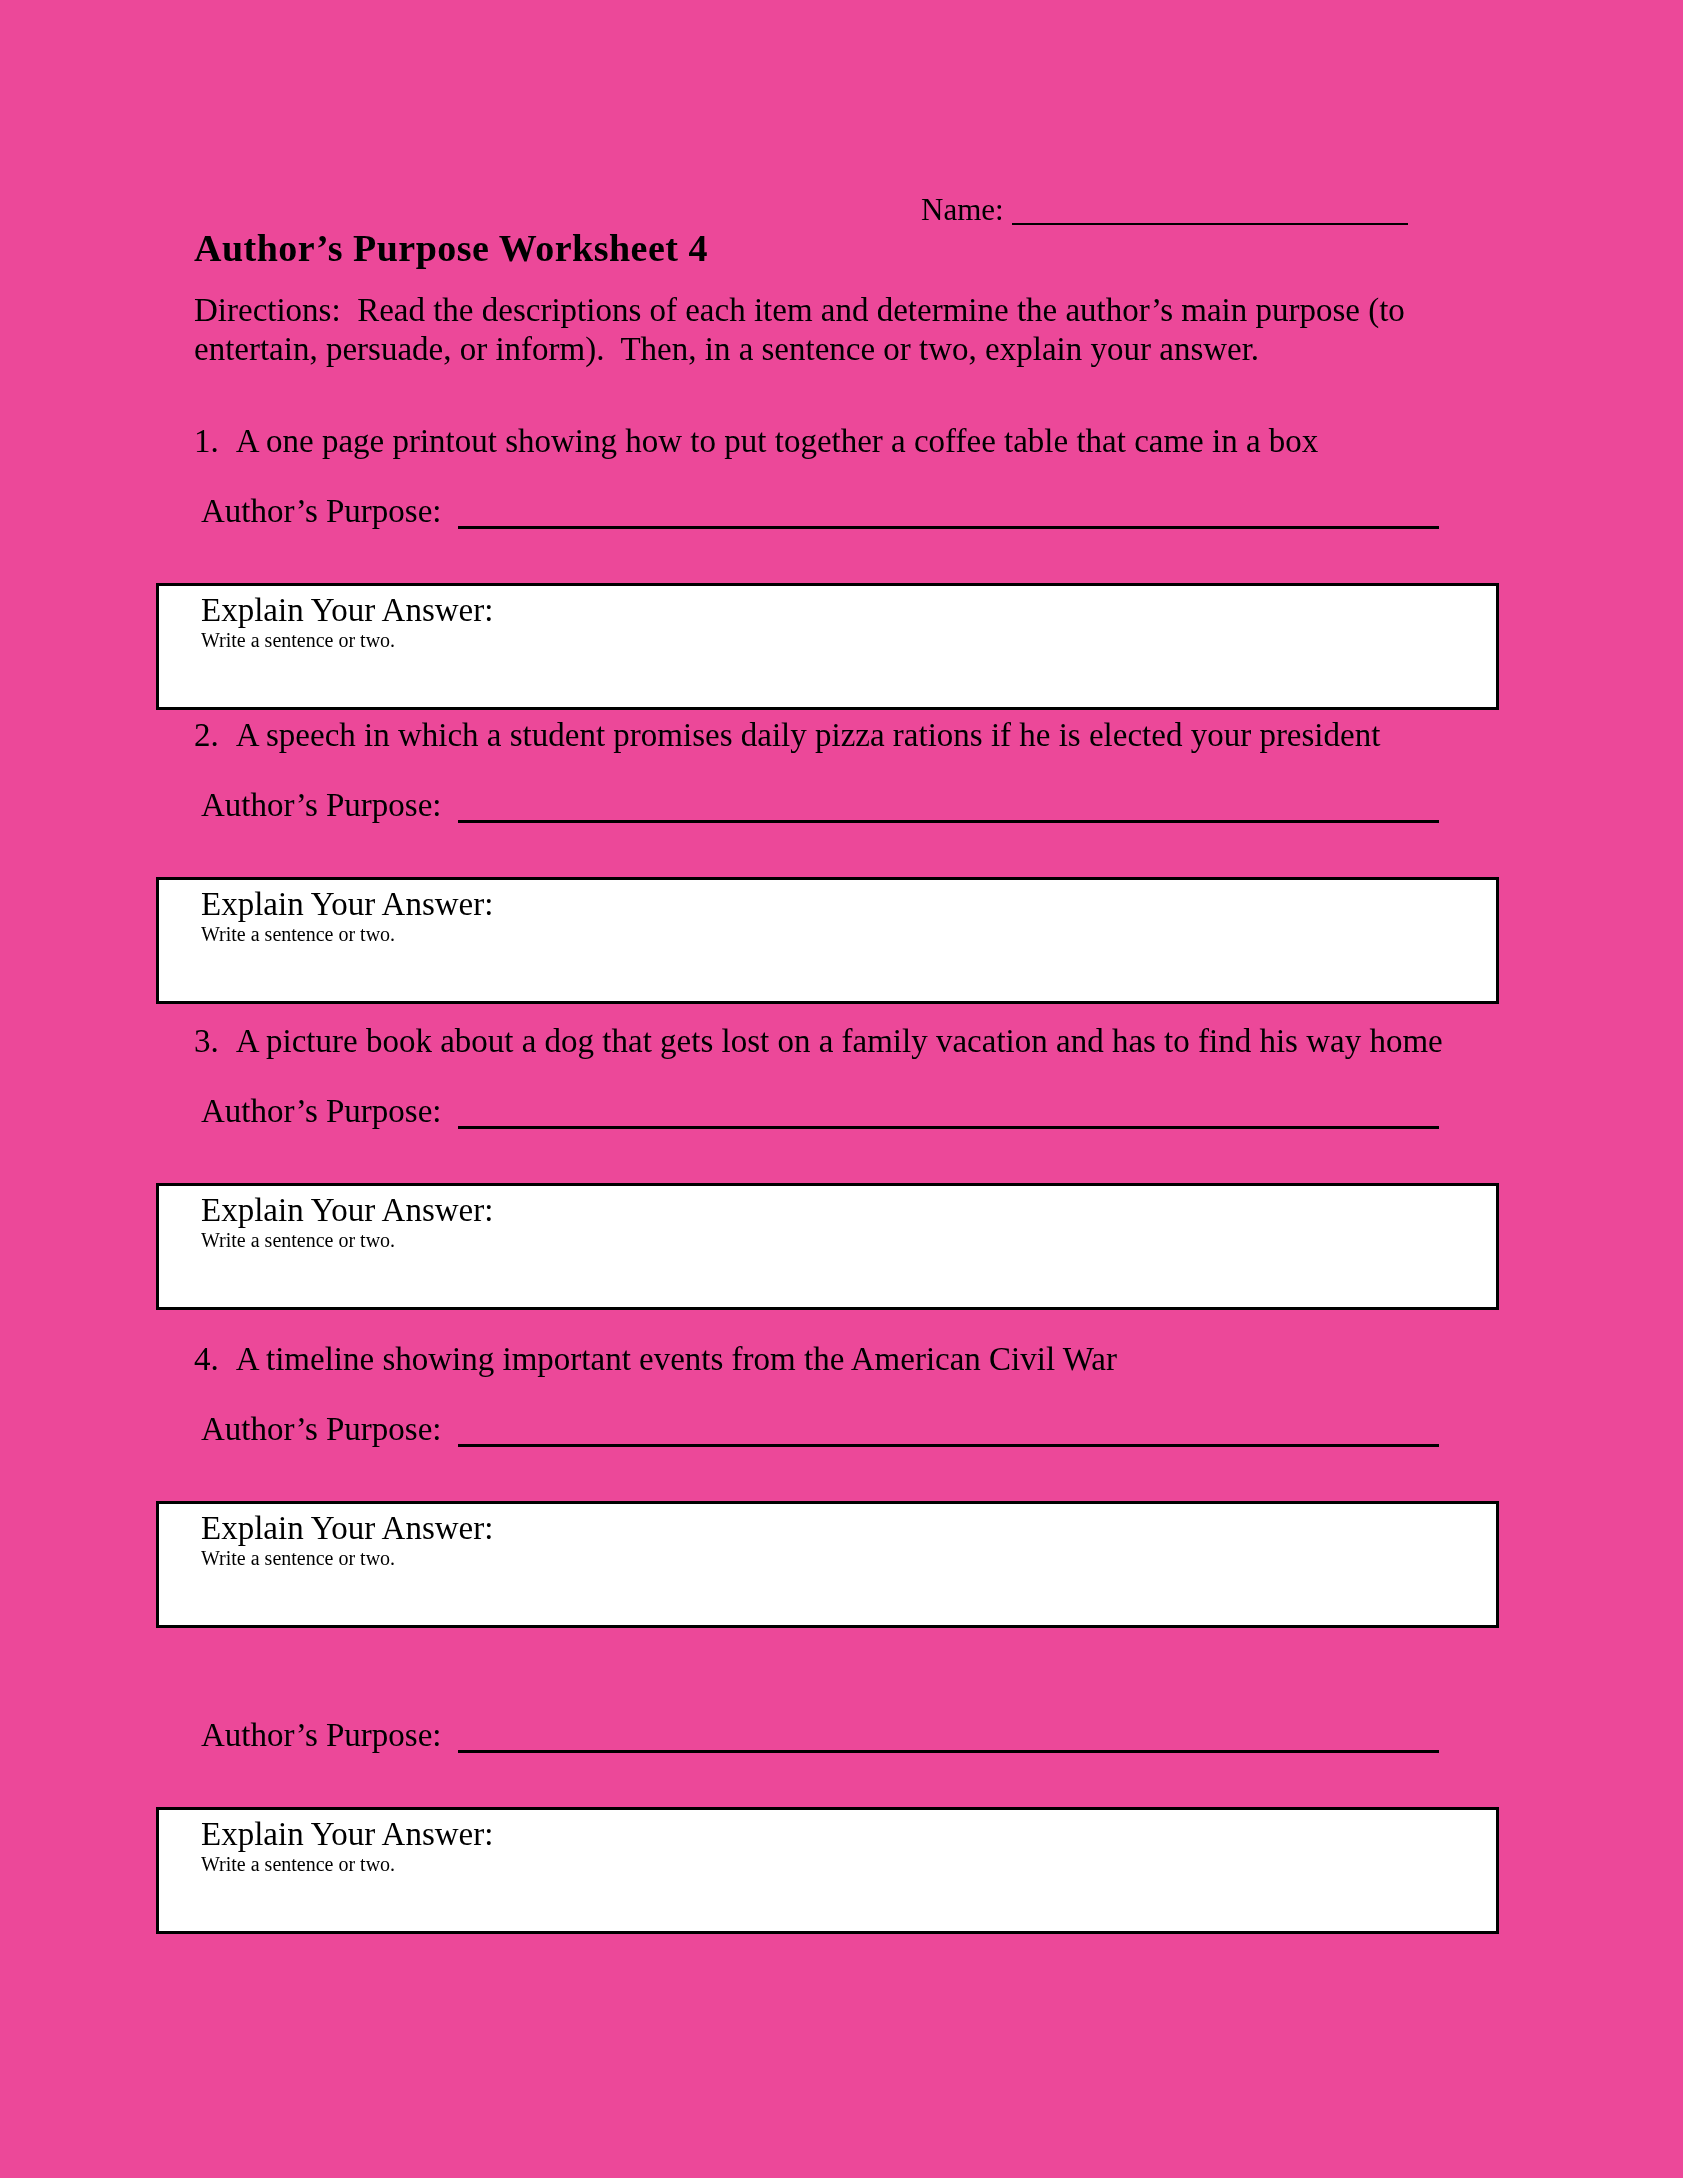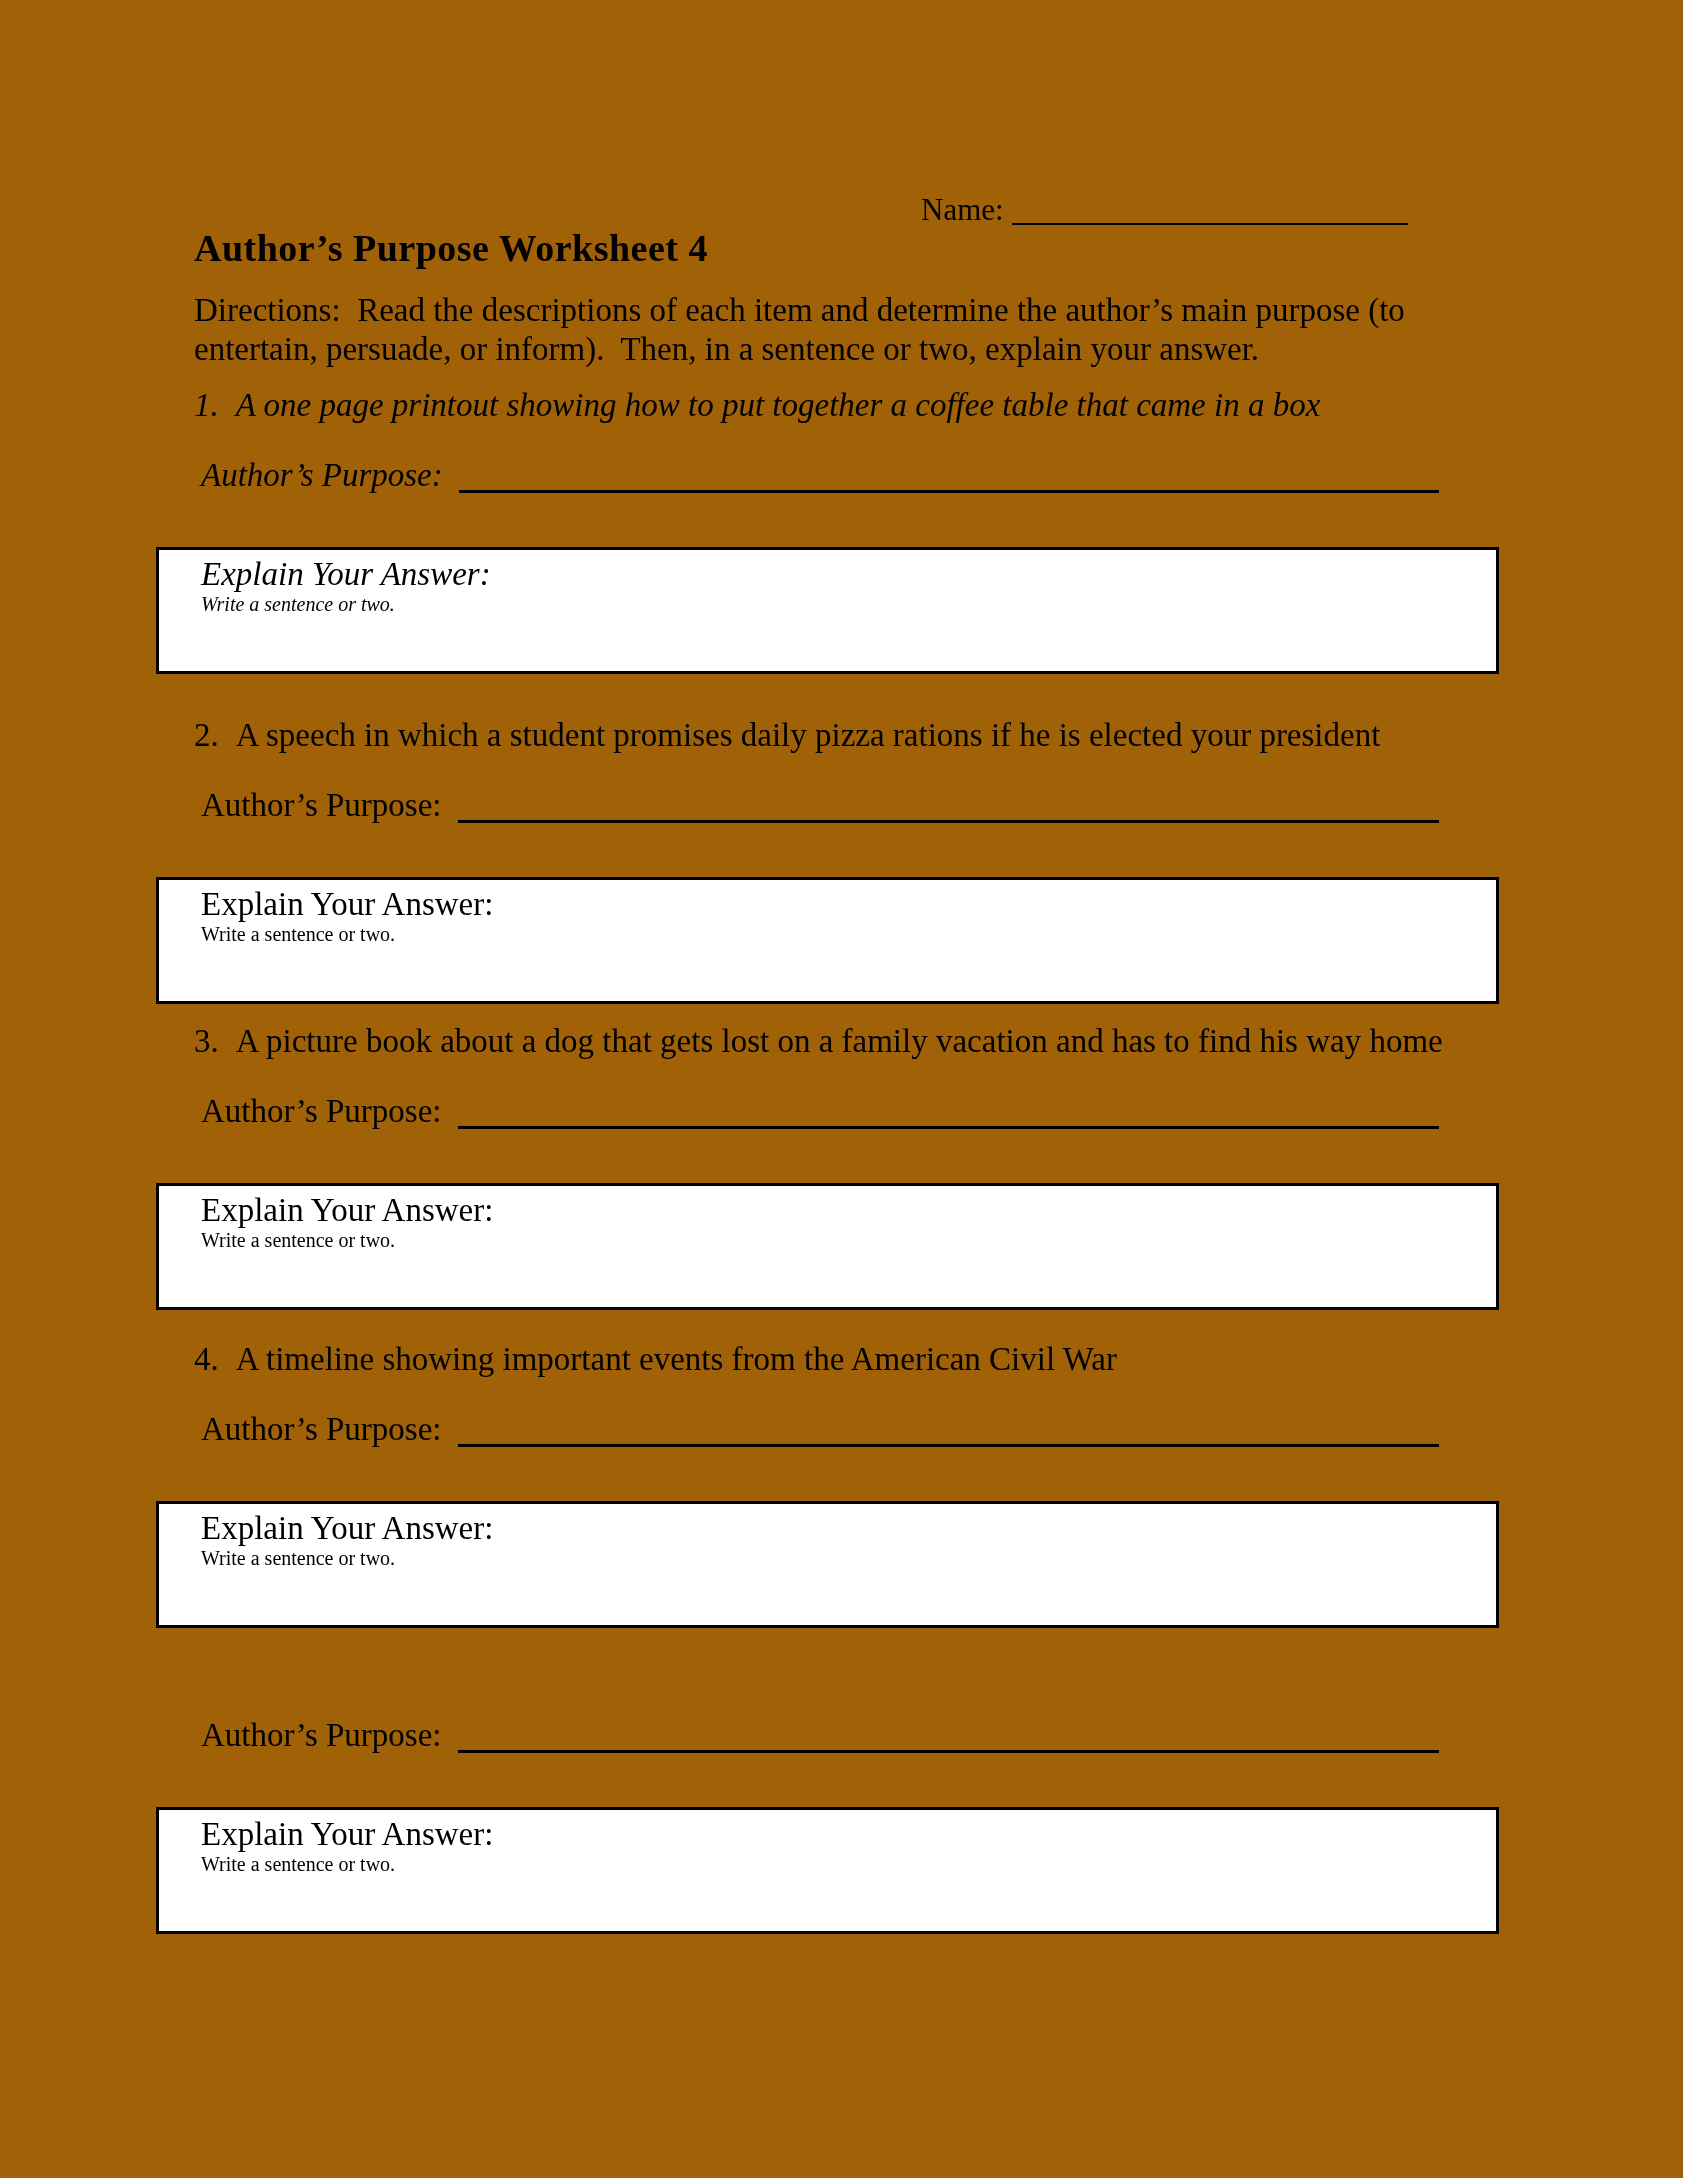"Name:" .page { background: #a16207 -> #ec4899 }
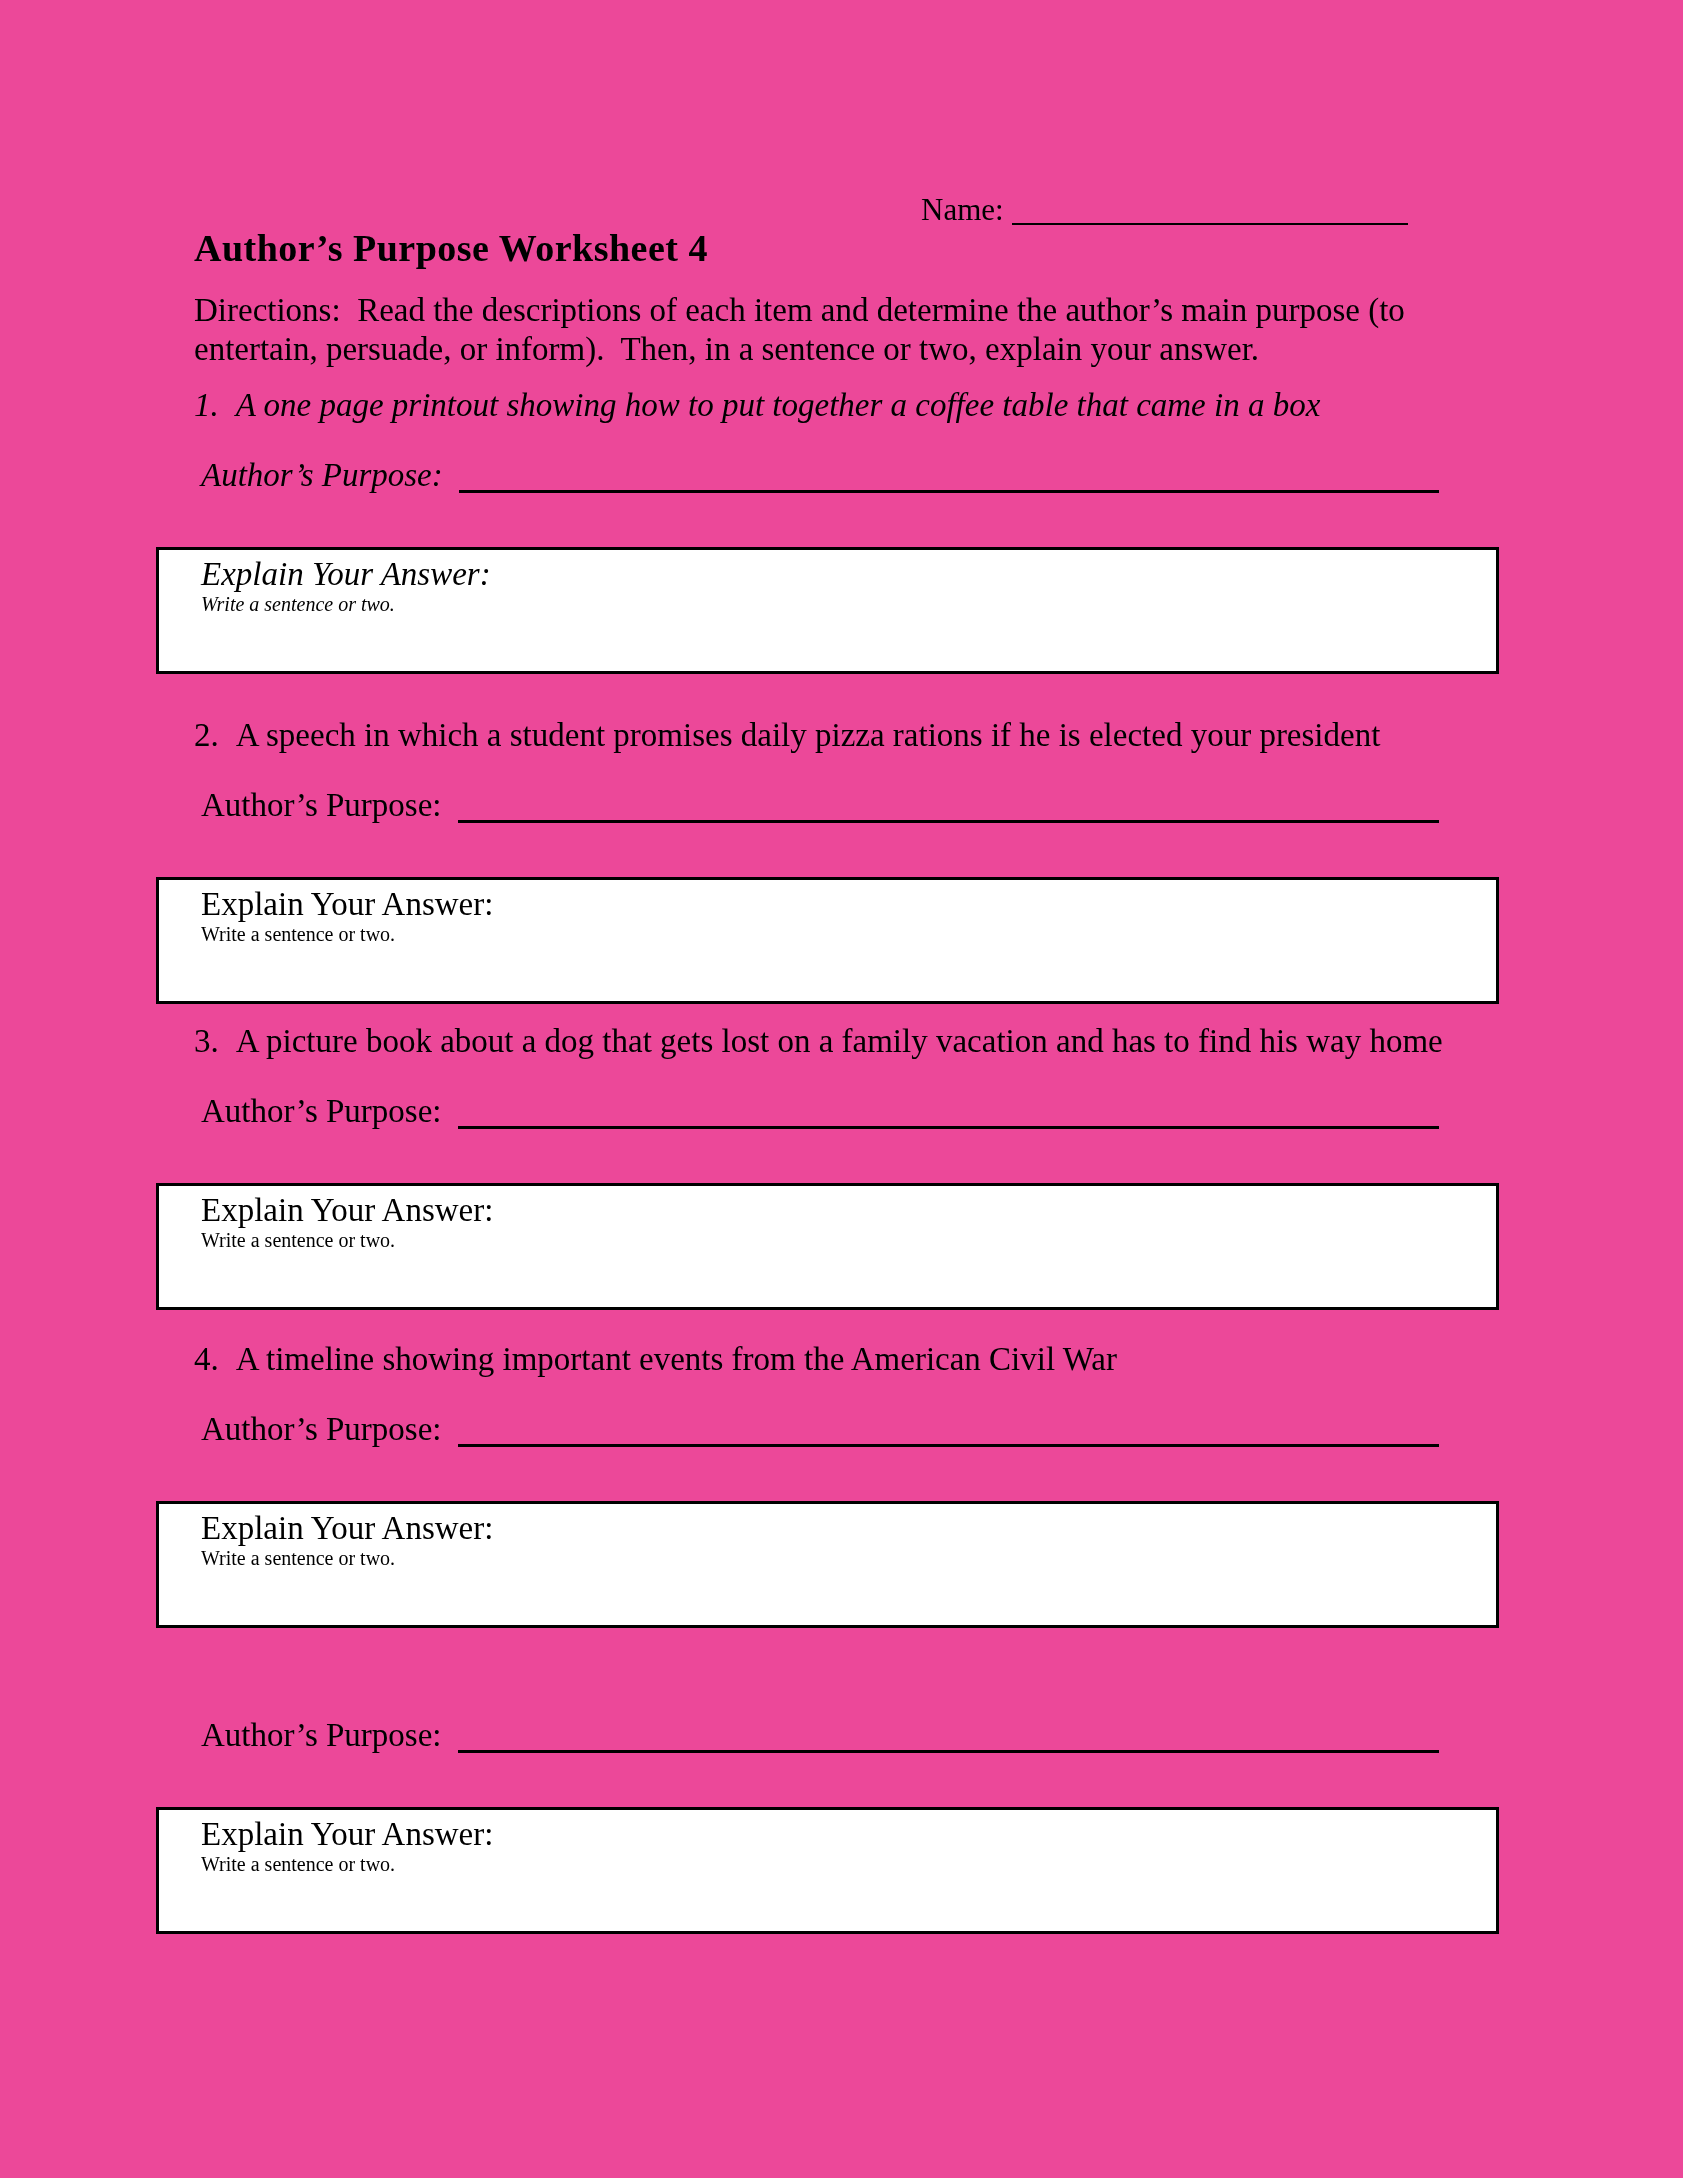"1. A one page printout" .i1 { font-style: italic -> none; top: 386px -> 422px }
